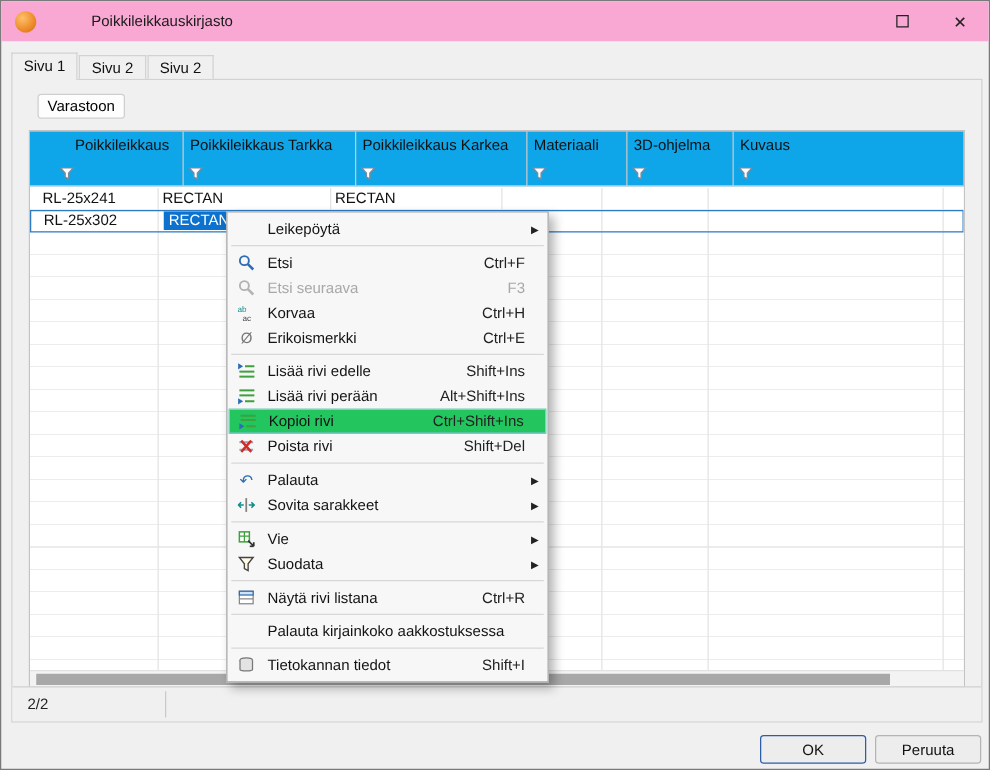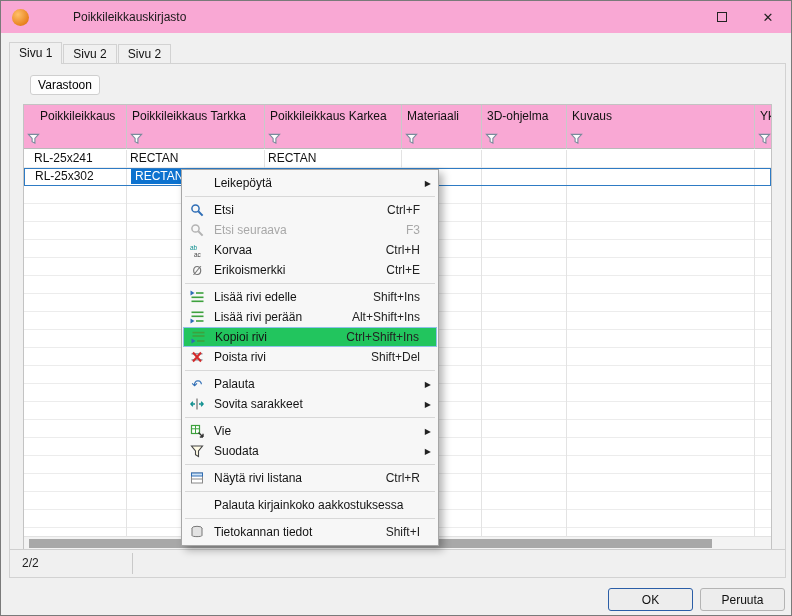"Poikkileikkaus" .grid-header { background: #f9a8d4 -> #0ea5e9; padding-left: none -> 20px }
